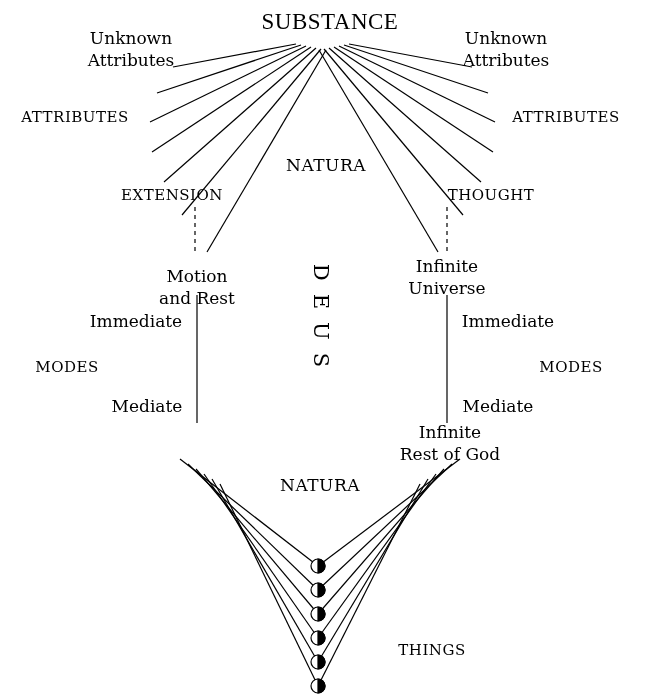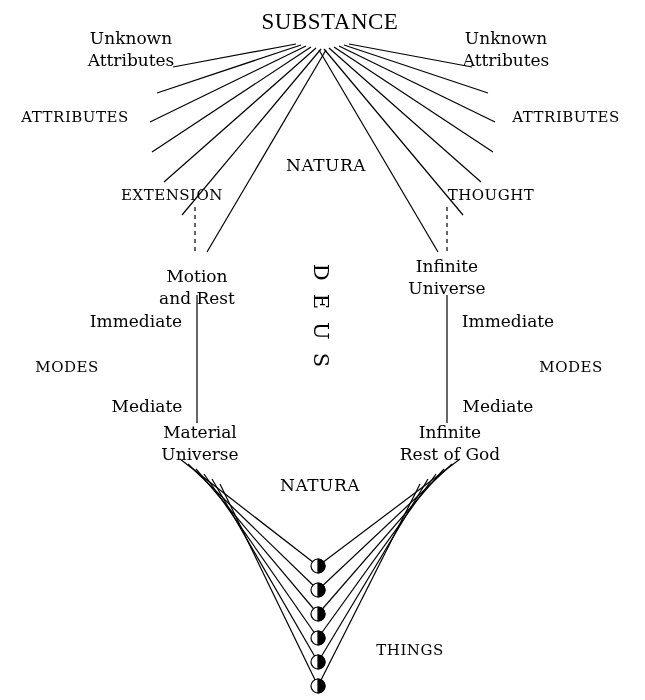"Material" div.lbl { html: <div> <div>Material</div> <div>Universe</div> </div> -> none }
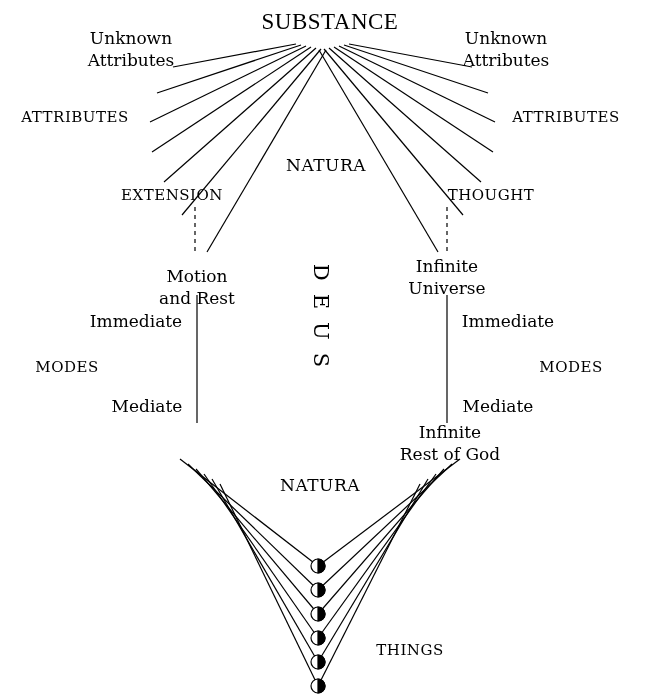"THINGS" div.lbl { left: 410px -> 432px }
